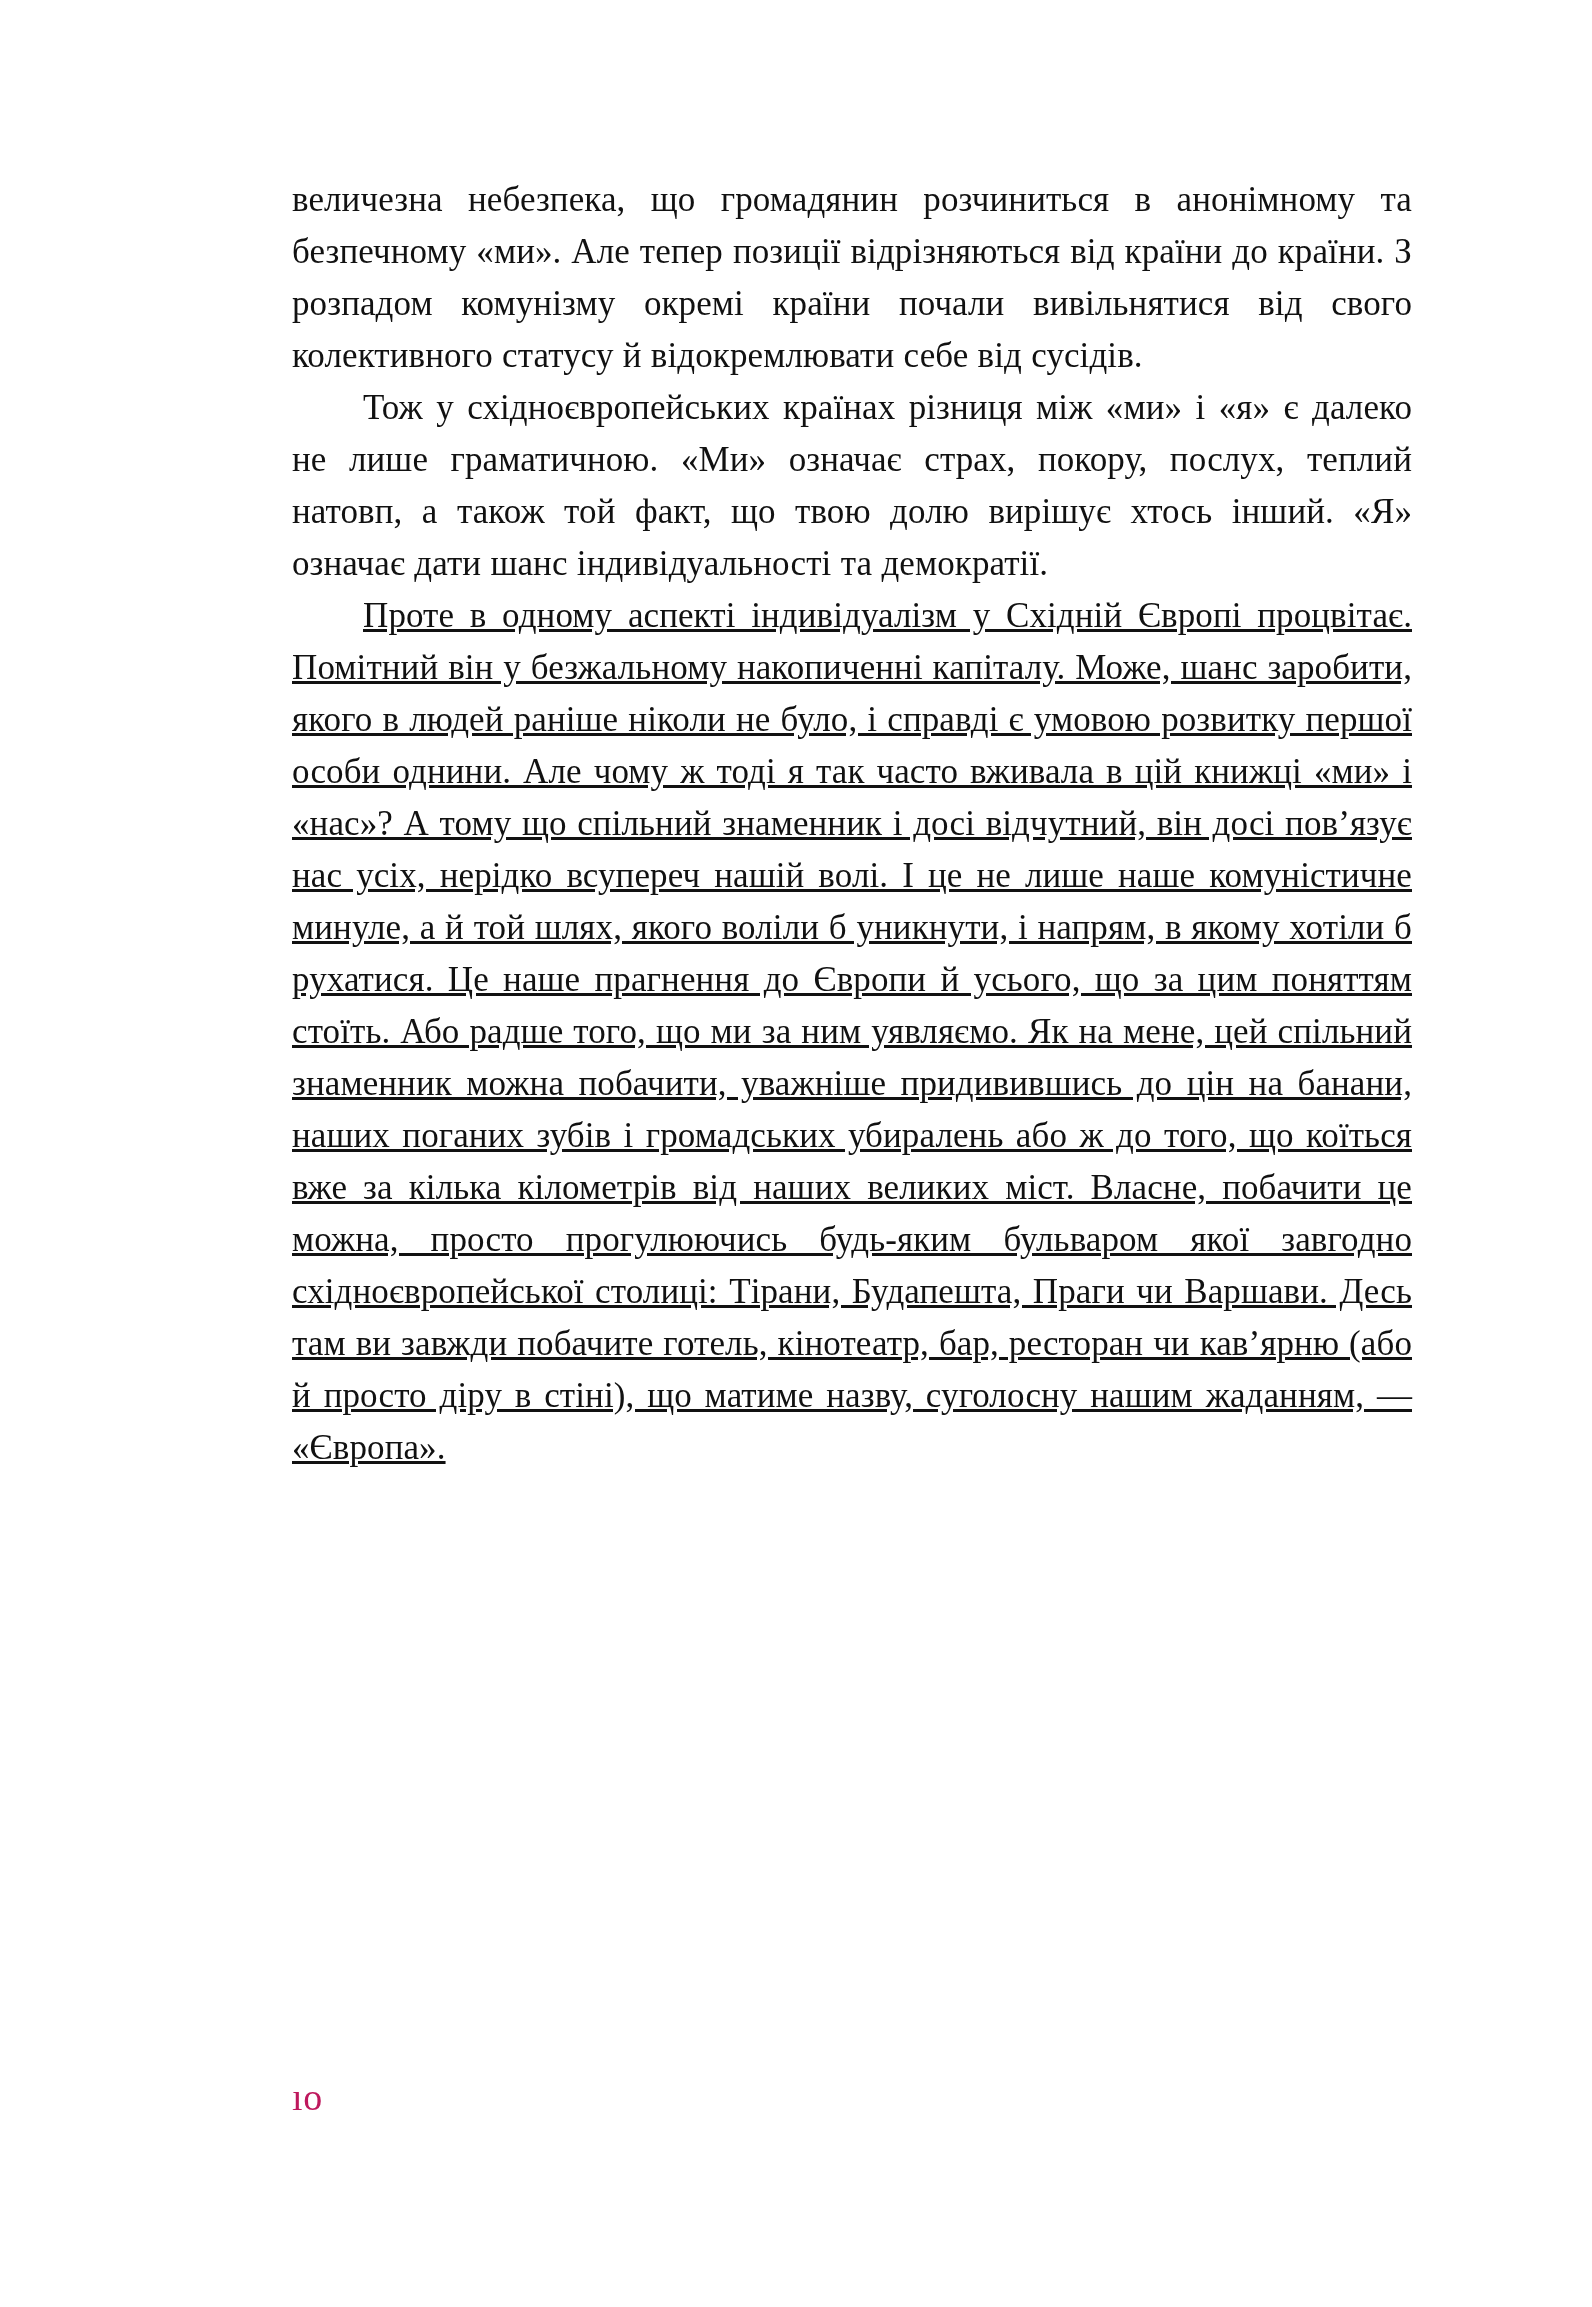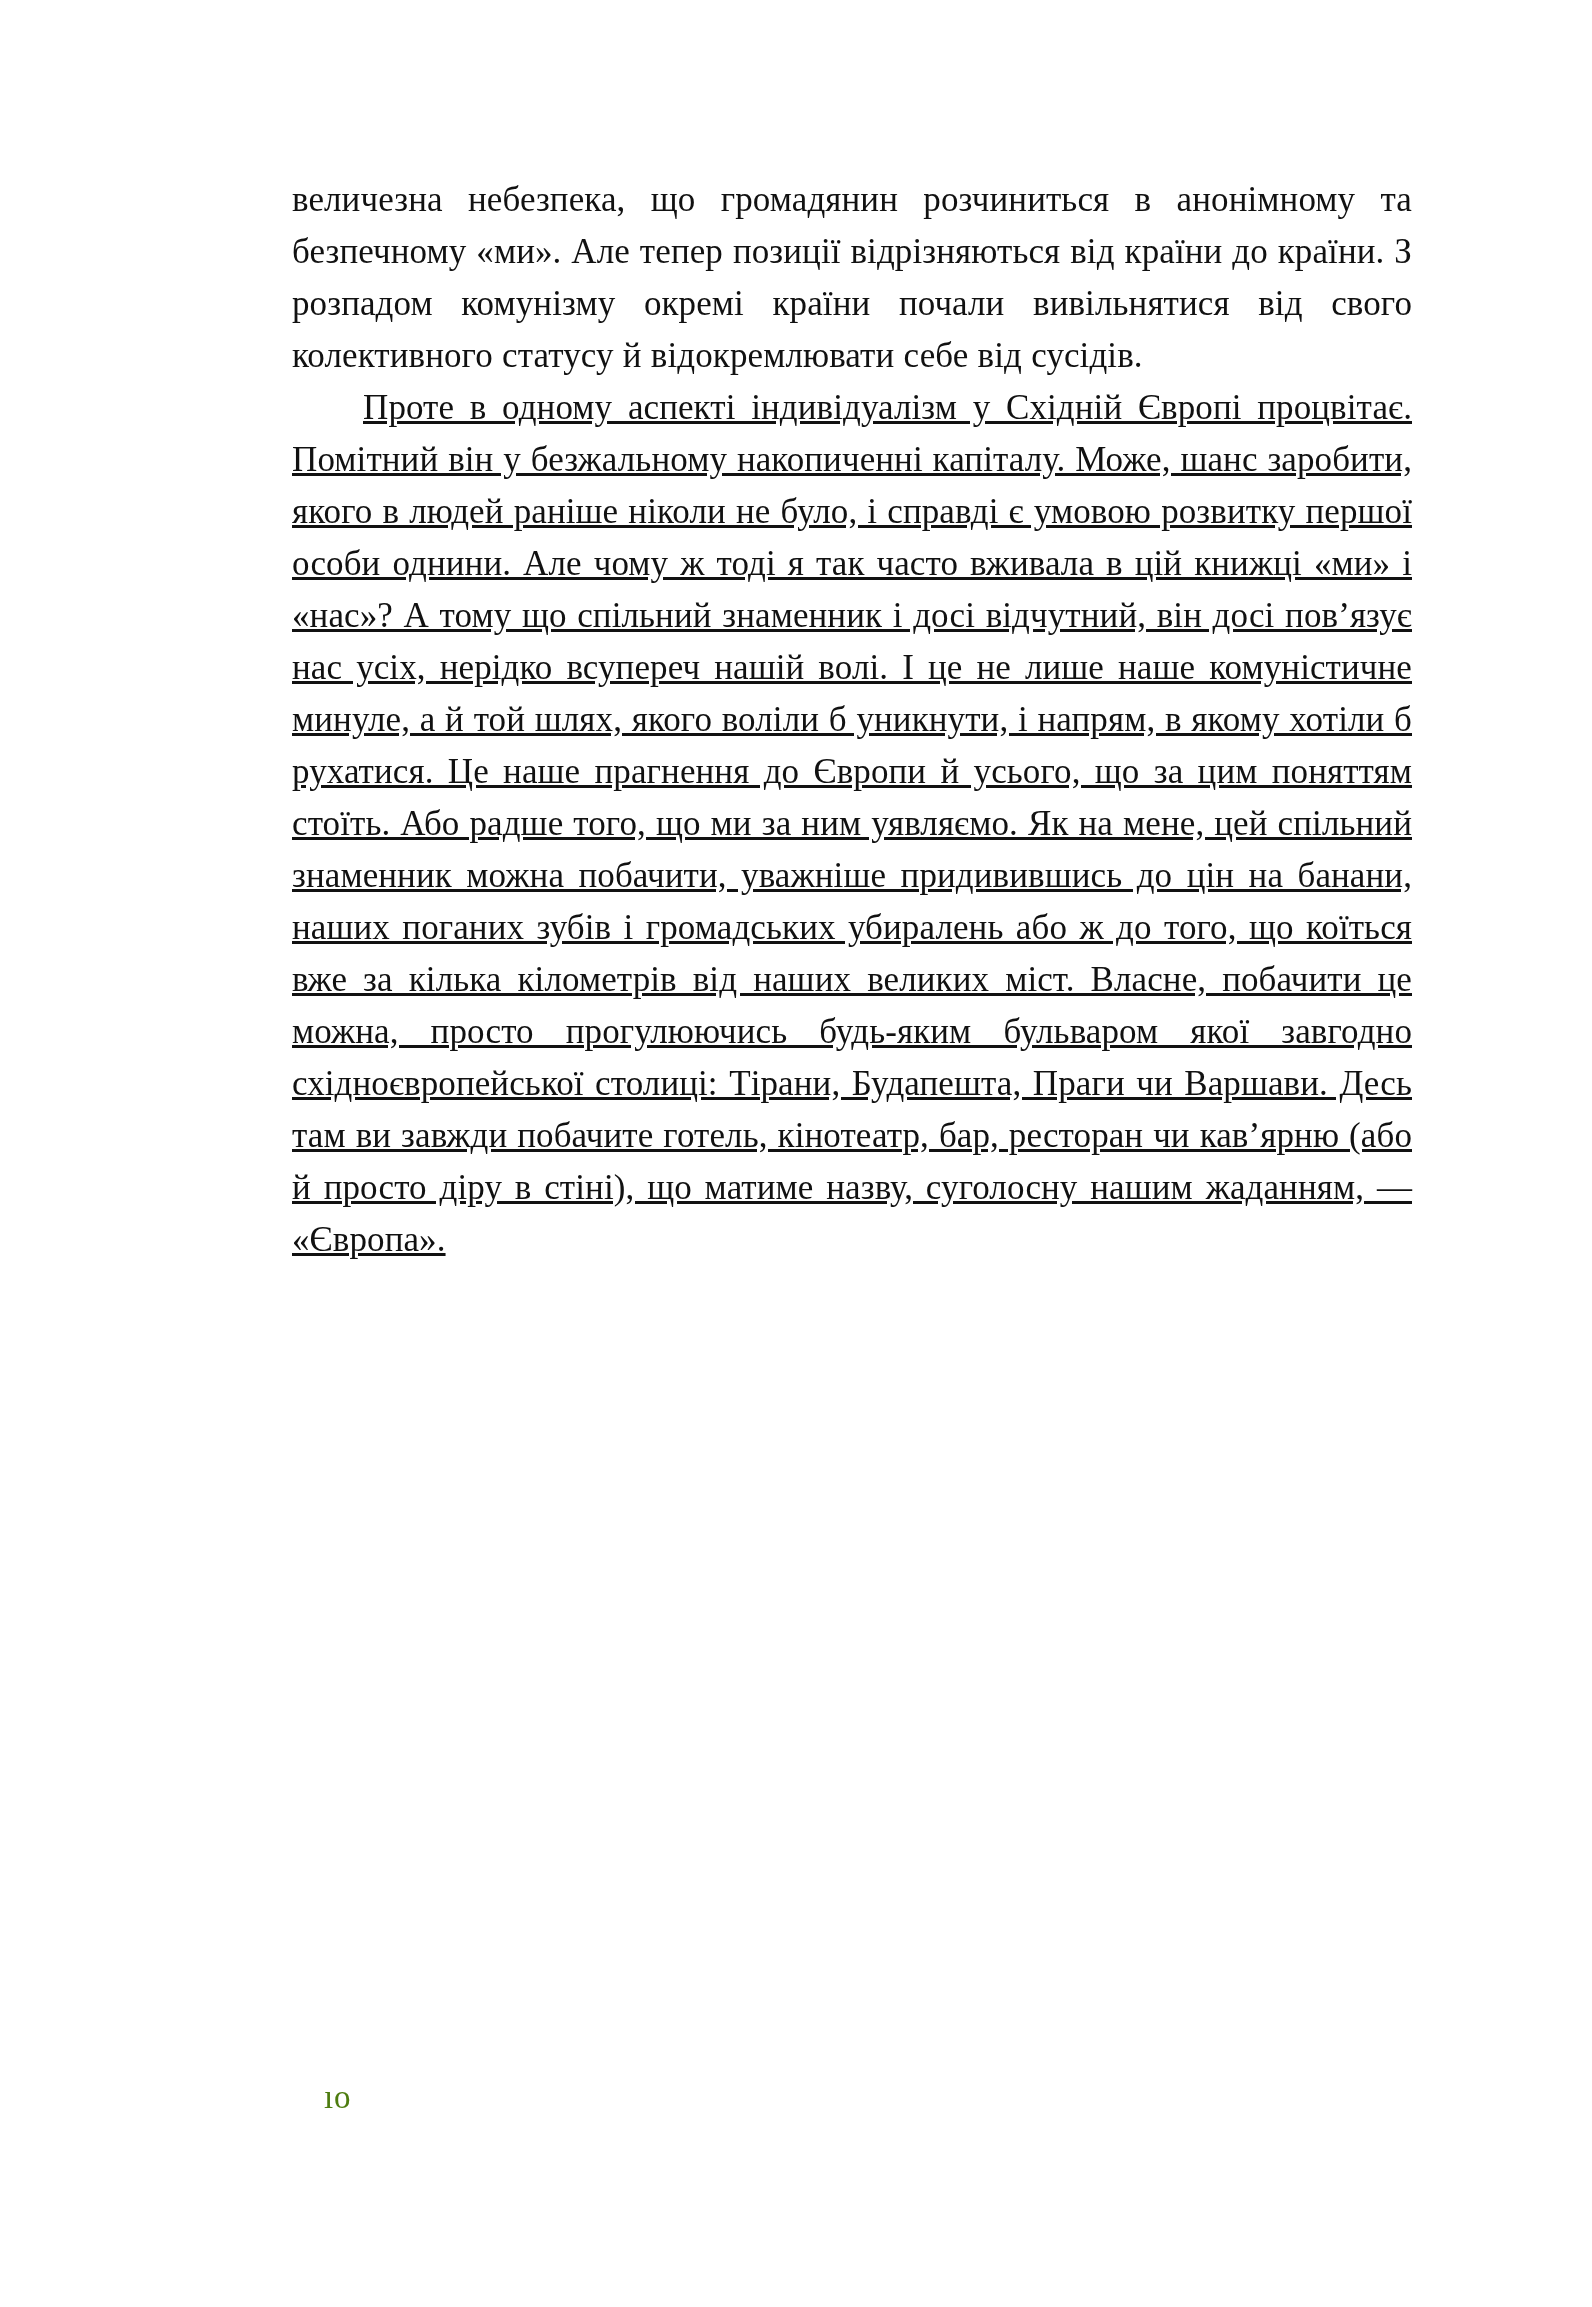"Тож у східноєвропейських країнах різниця" p.para { html: none -> <p>Тож у східноєвропейських країнах різниця між «ми» і «я» є далеко не лише граматичною. «Ми» означає страх, покору, послух, теплий натовп, а також той факт, що твою долю вирішує хтось інший. «Я» означає дати шанс індивідуальності та демократії.</p> }
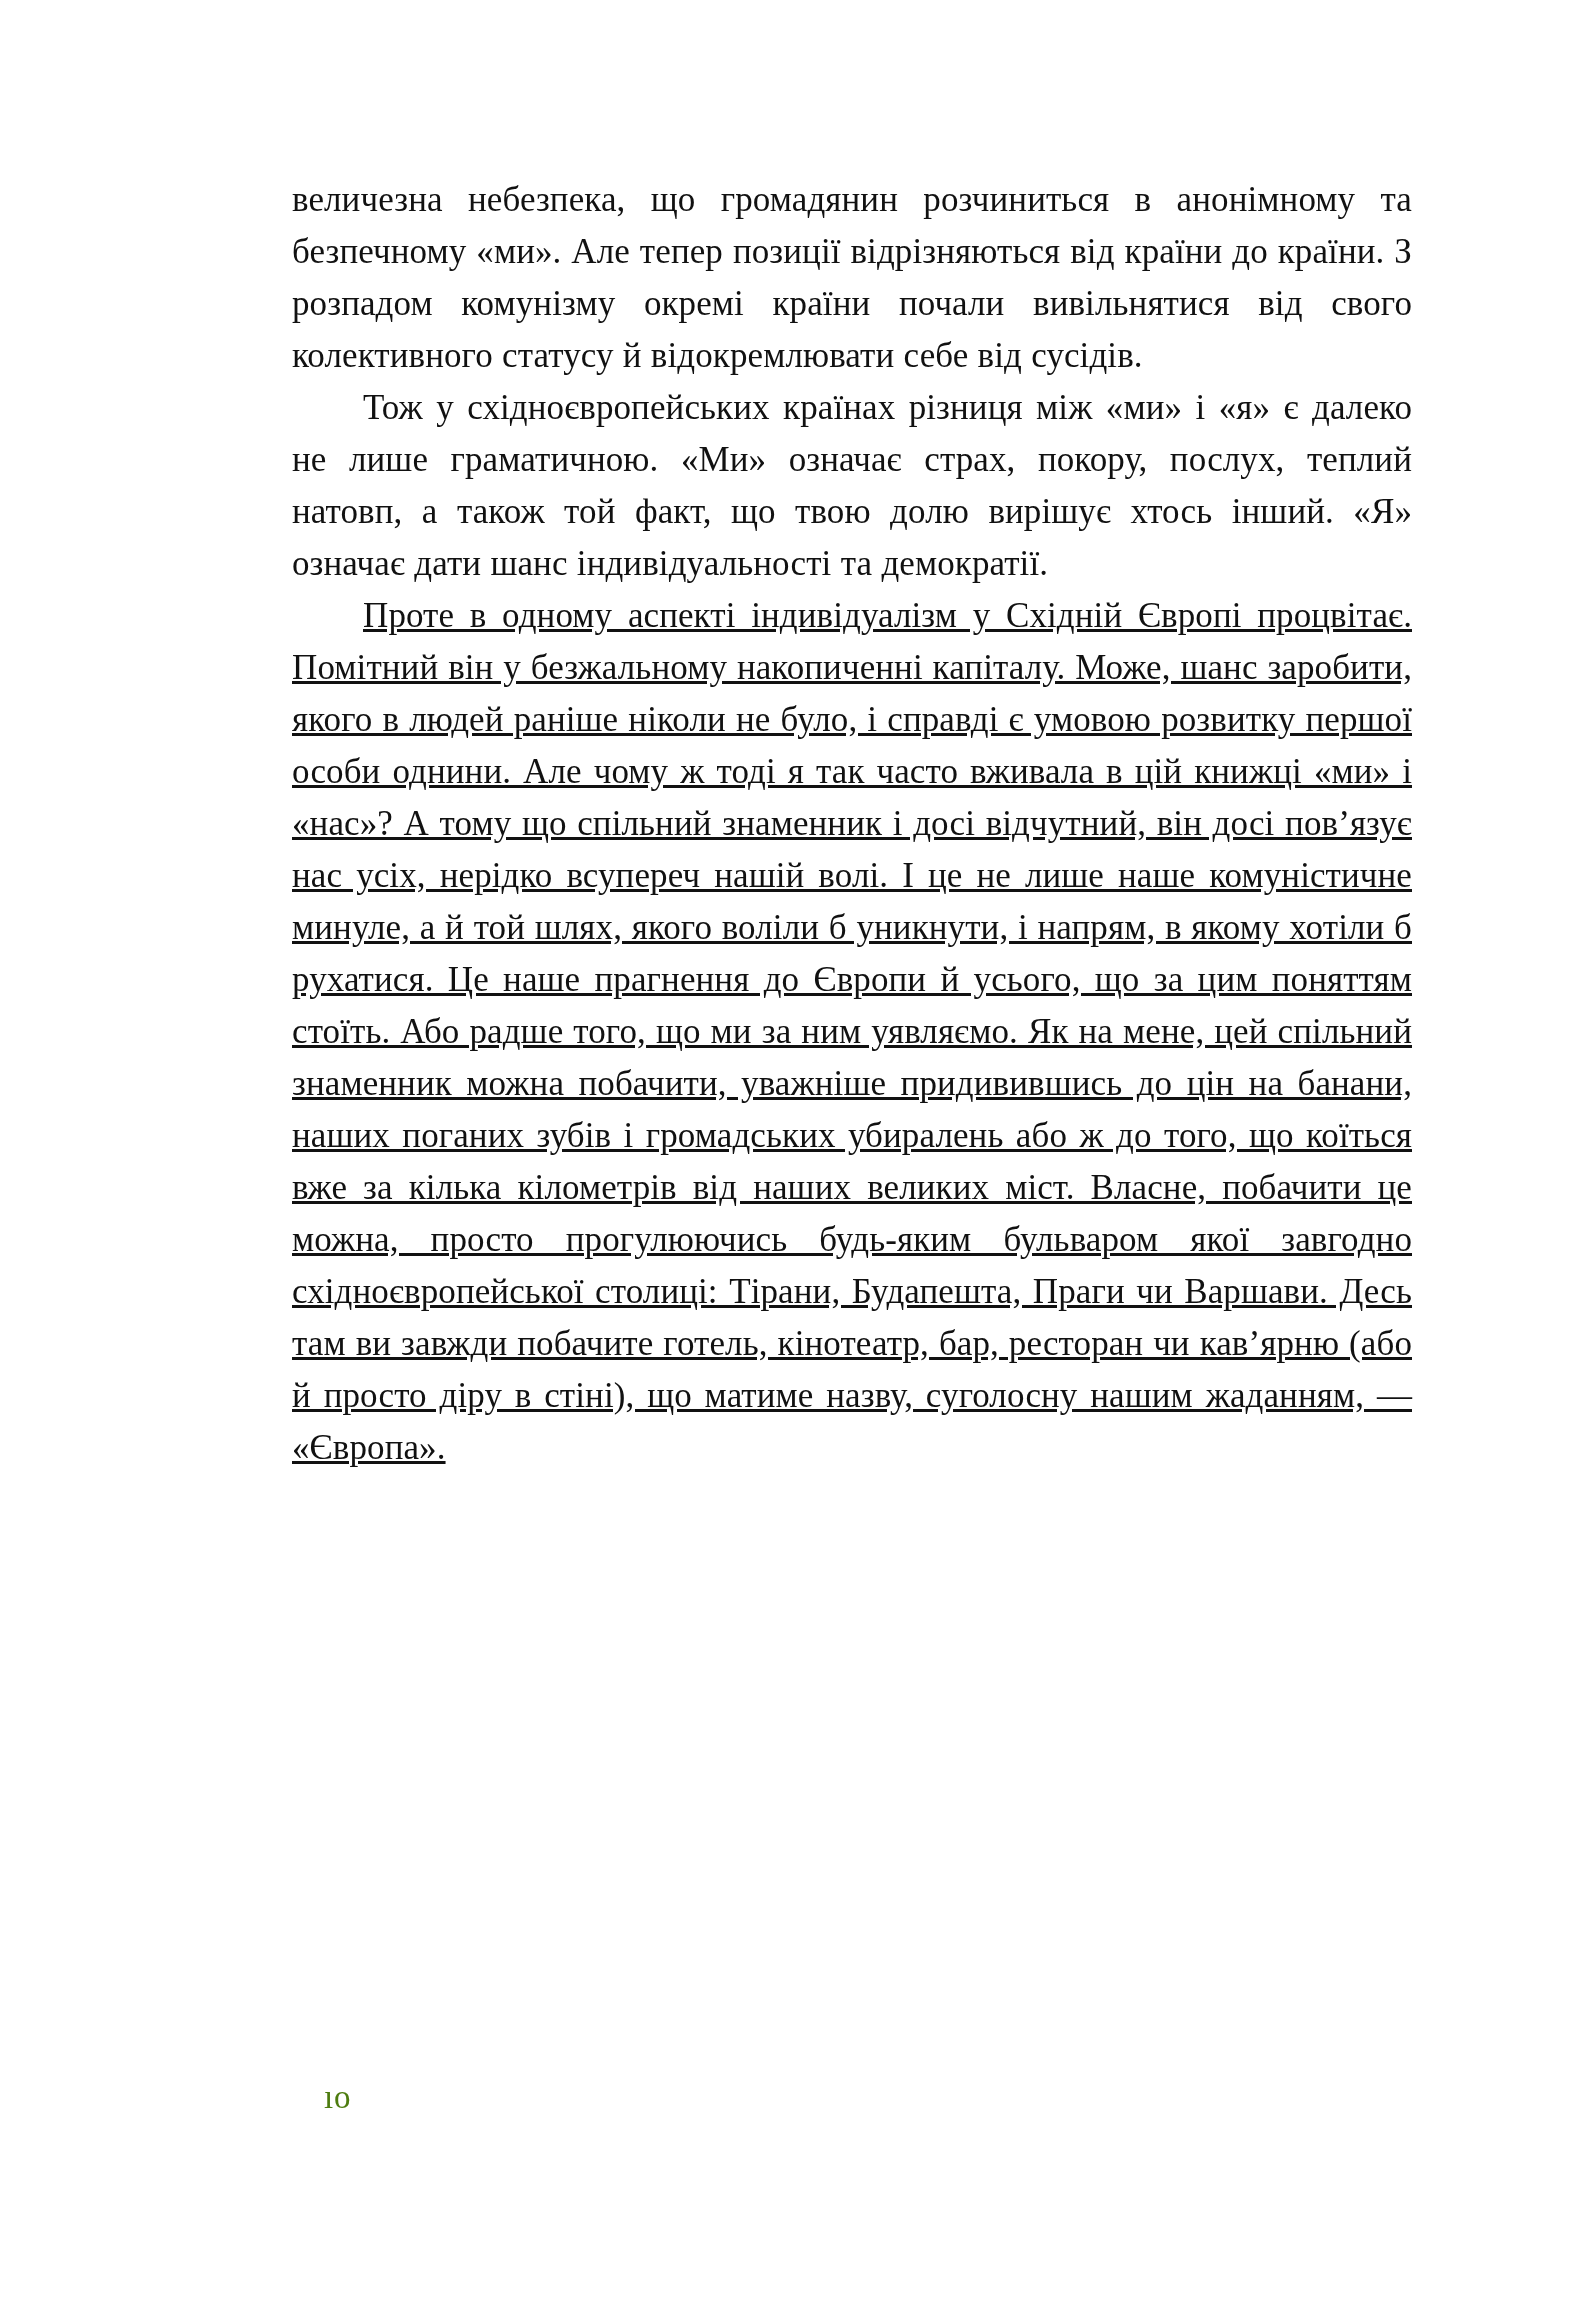"ıo" .page-number { color: #4d7c0f -> #be185d; font-size: 33px -> 38px; margin-left: 32px -> none }
